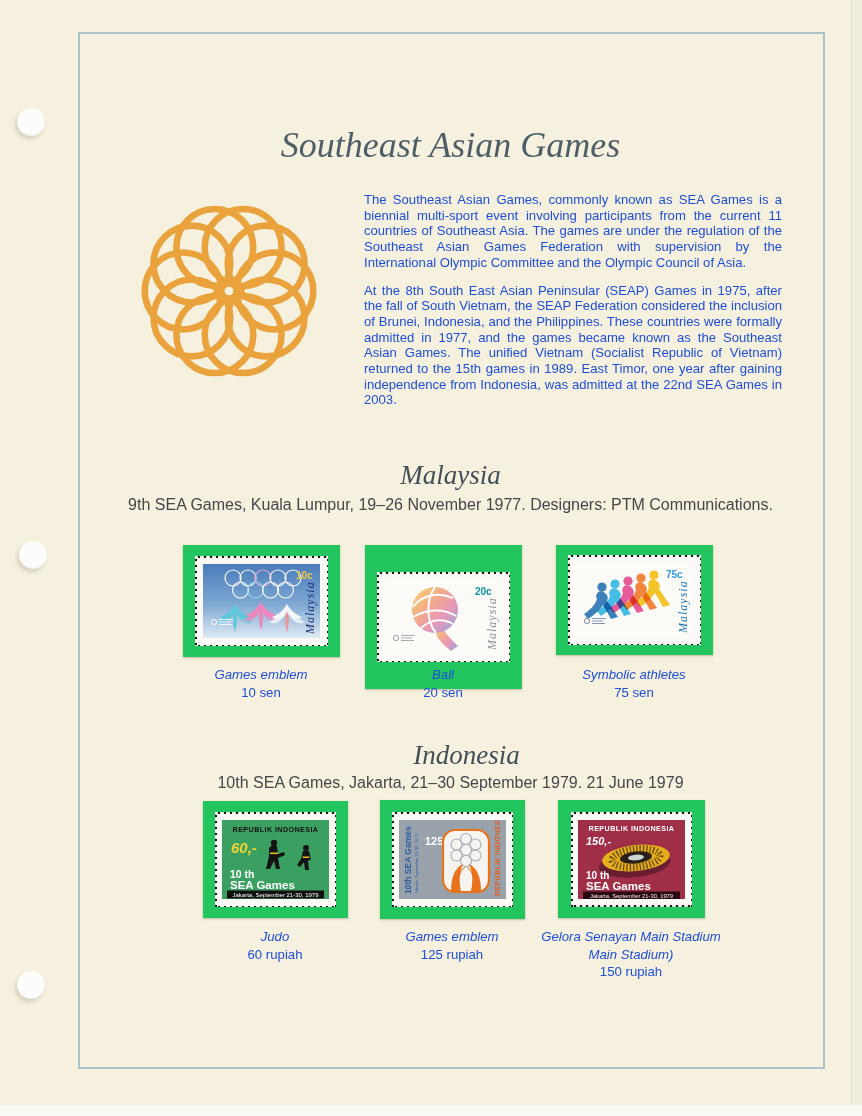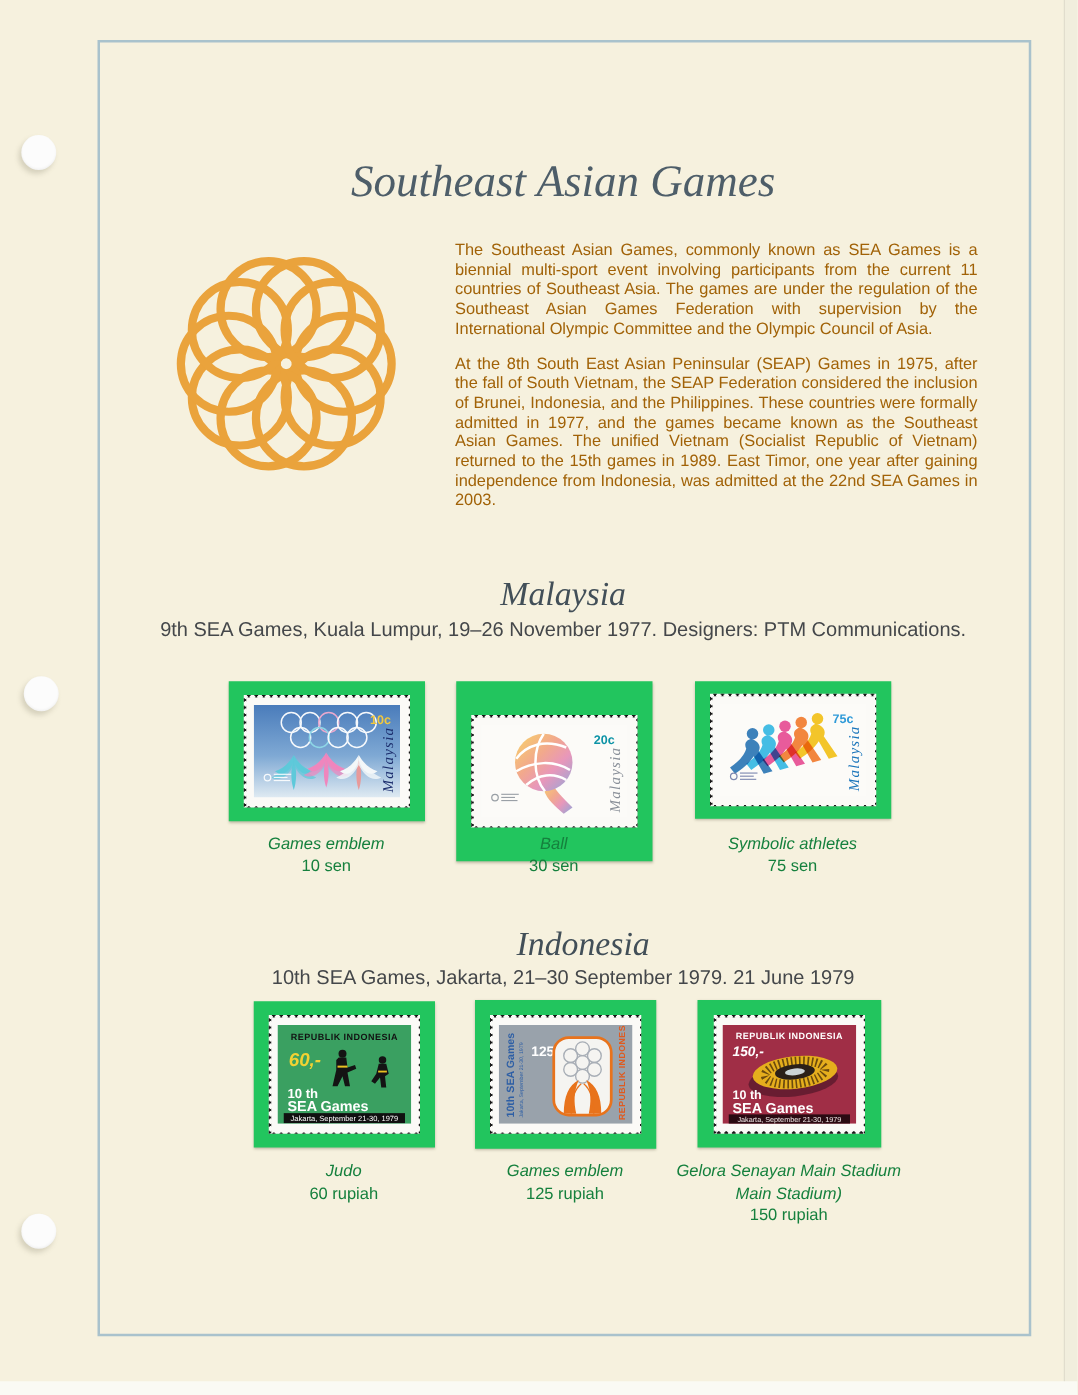"The Southeast Asian Games, commonly" .intro { color: #a16207 -> #1d4ed8 }
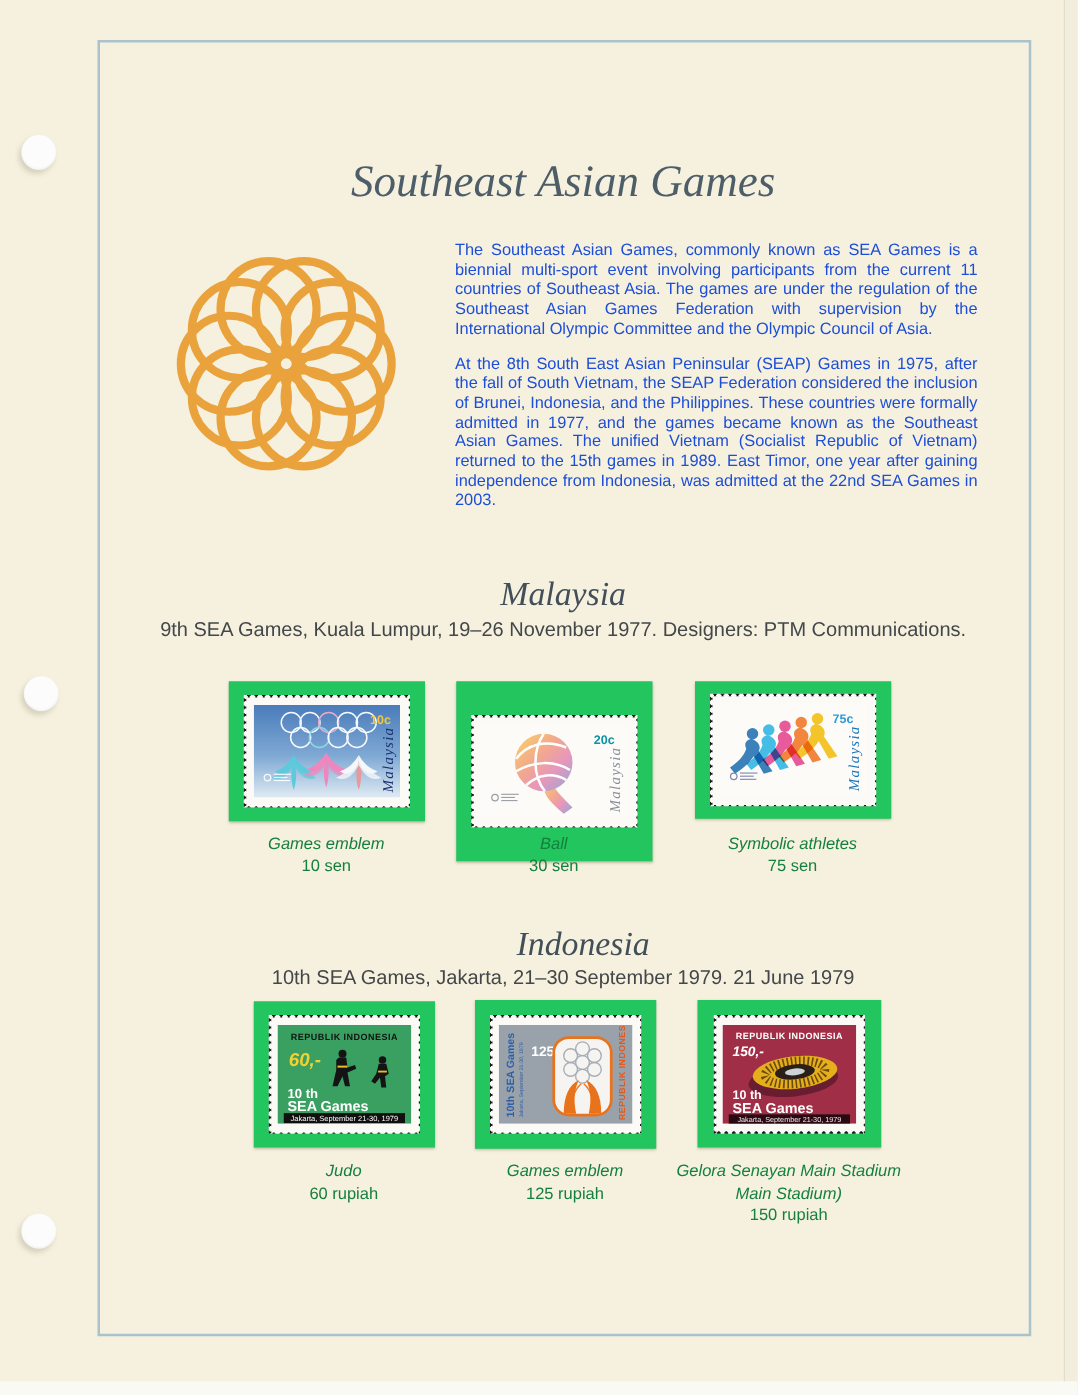"Games emblem" .caption { color: #15803d -> #1d4ed8 }
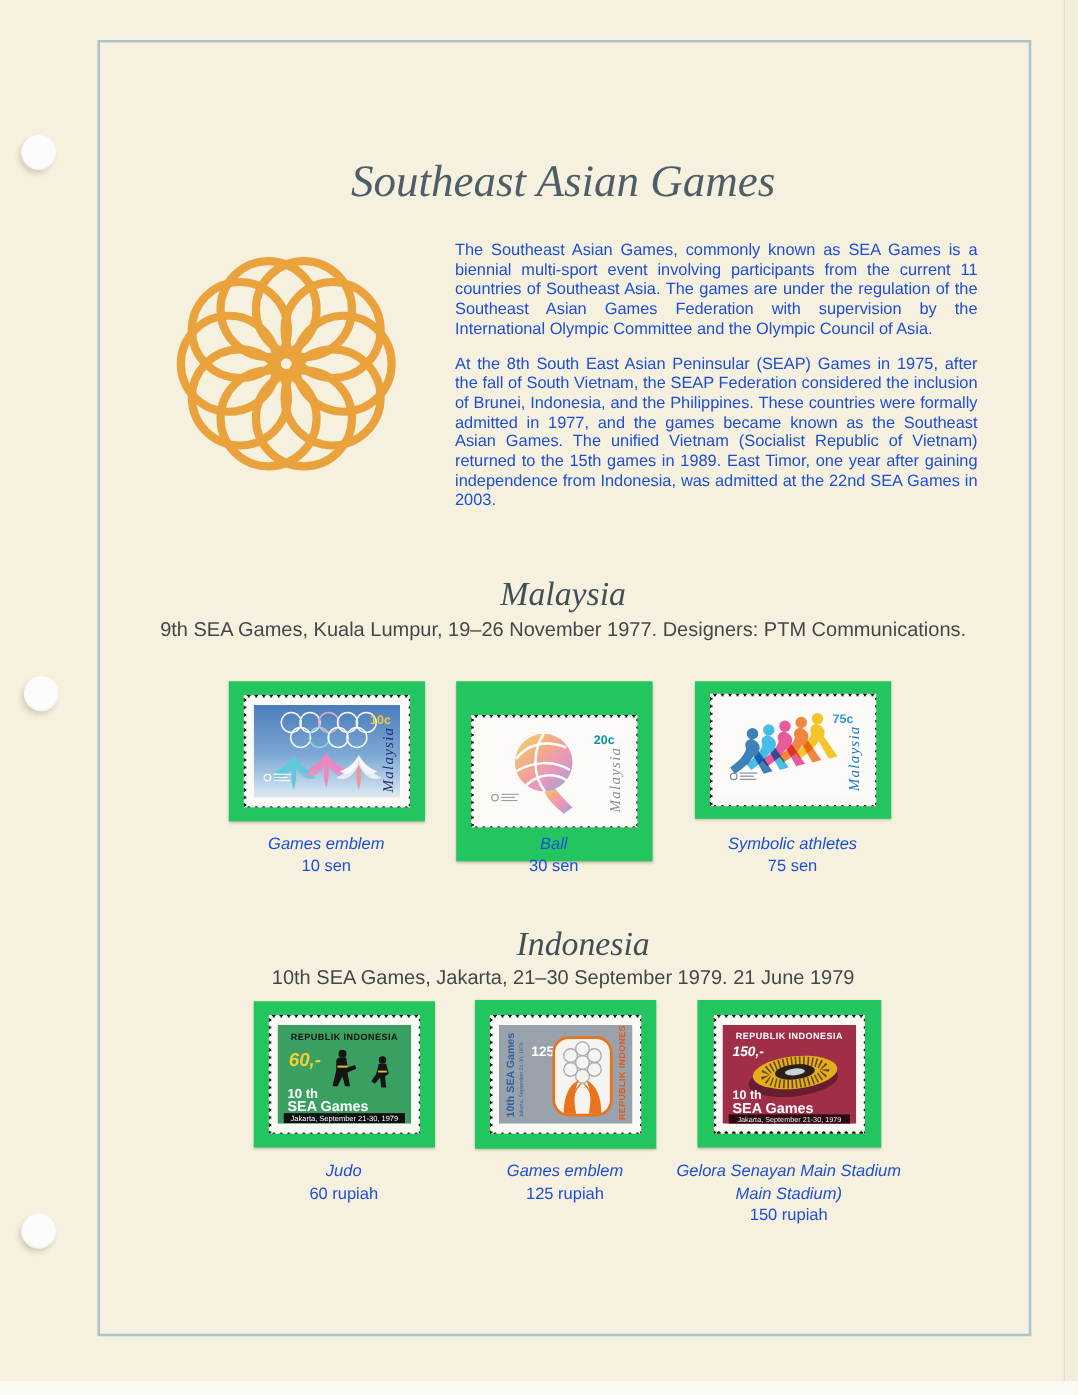"30 sen" div { text: 30 -> 20 }
